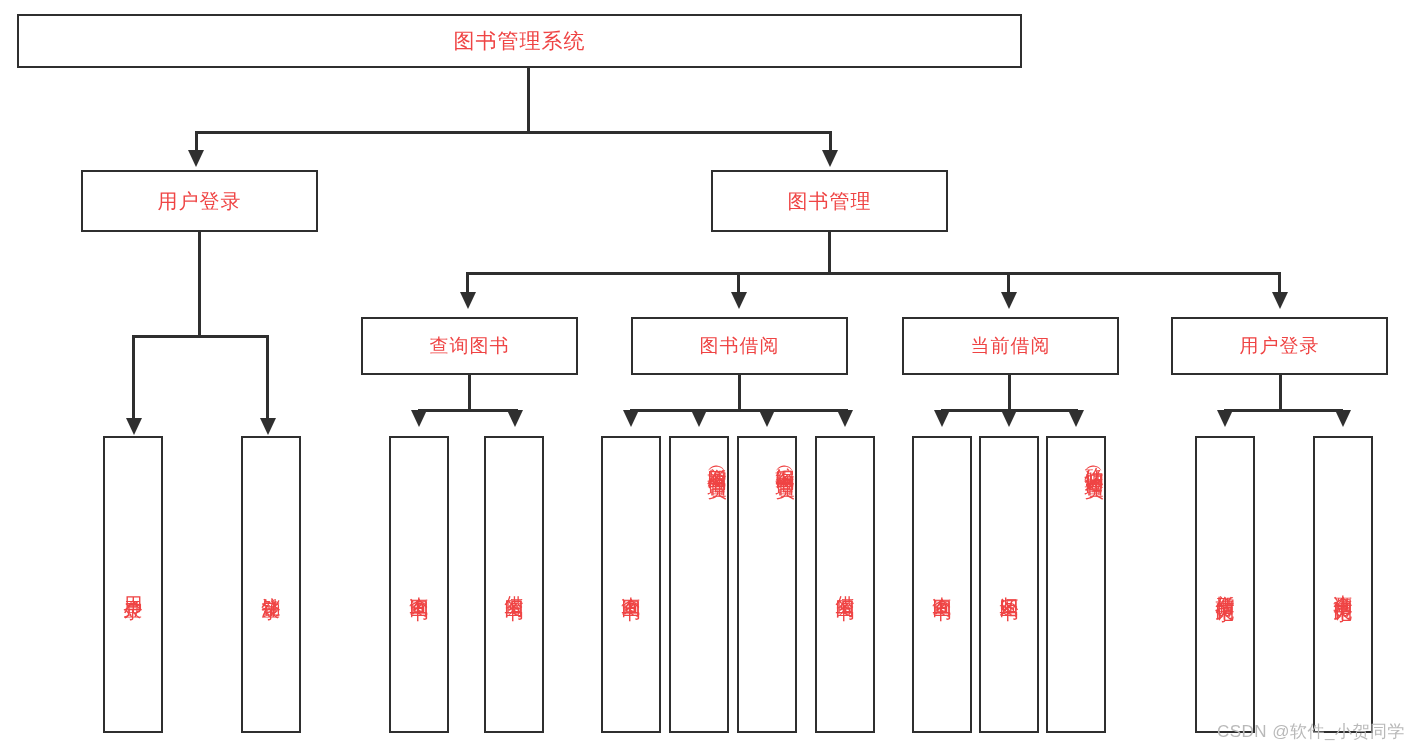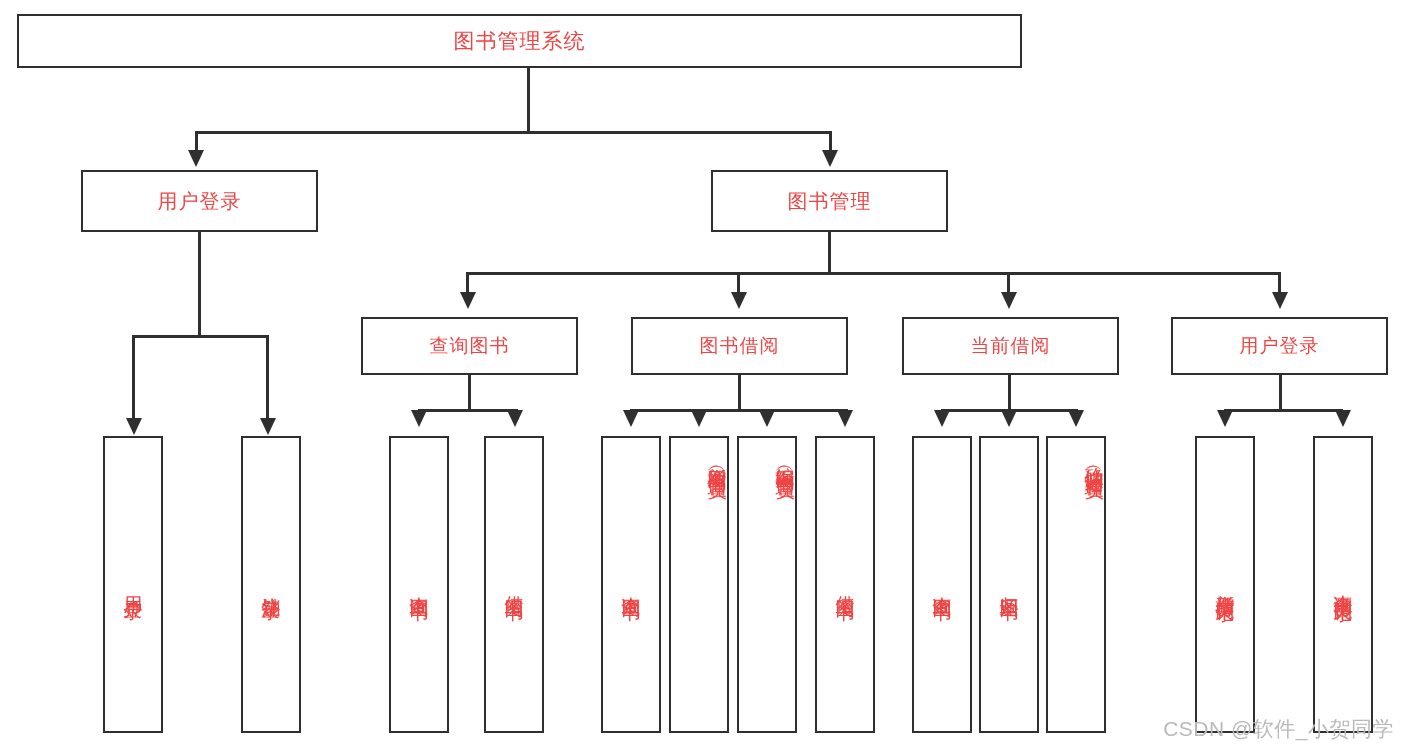"CSDN @软件_小贺同学" #watermark { font-size: 21px -> 17px; right: 11px -> 0 }
